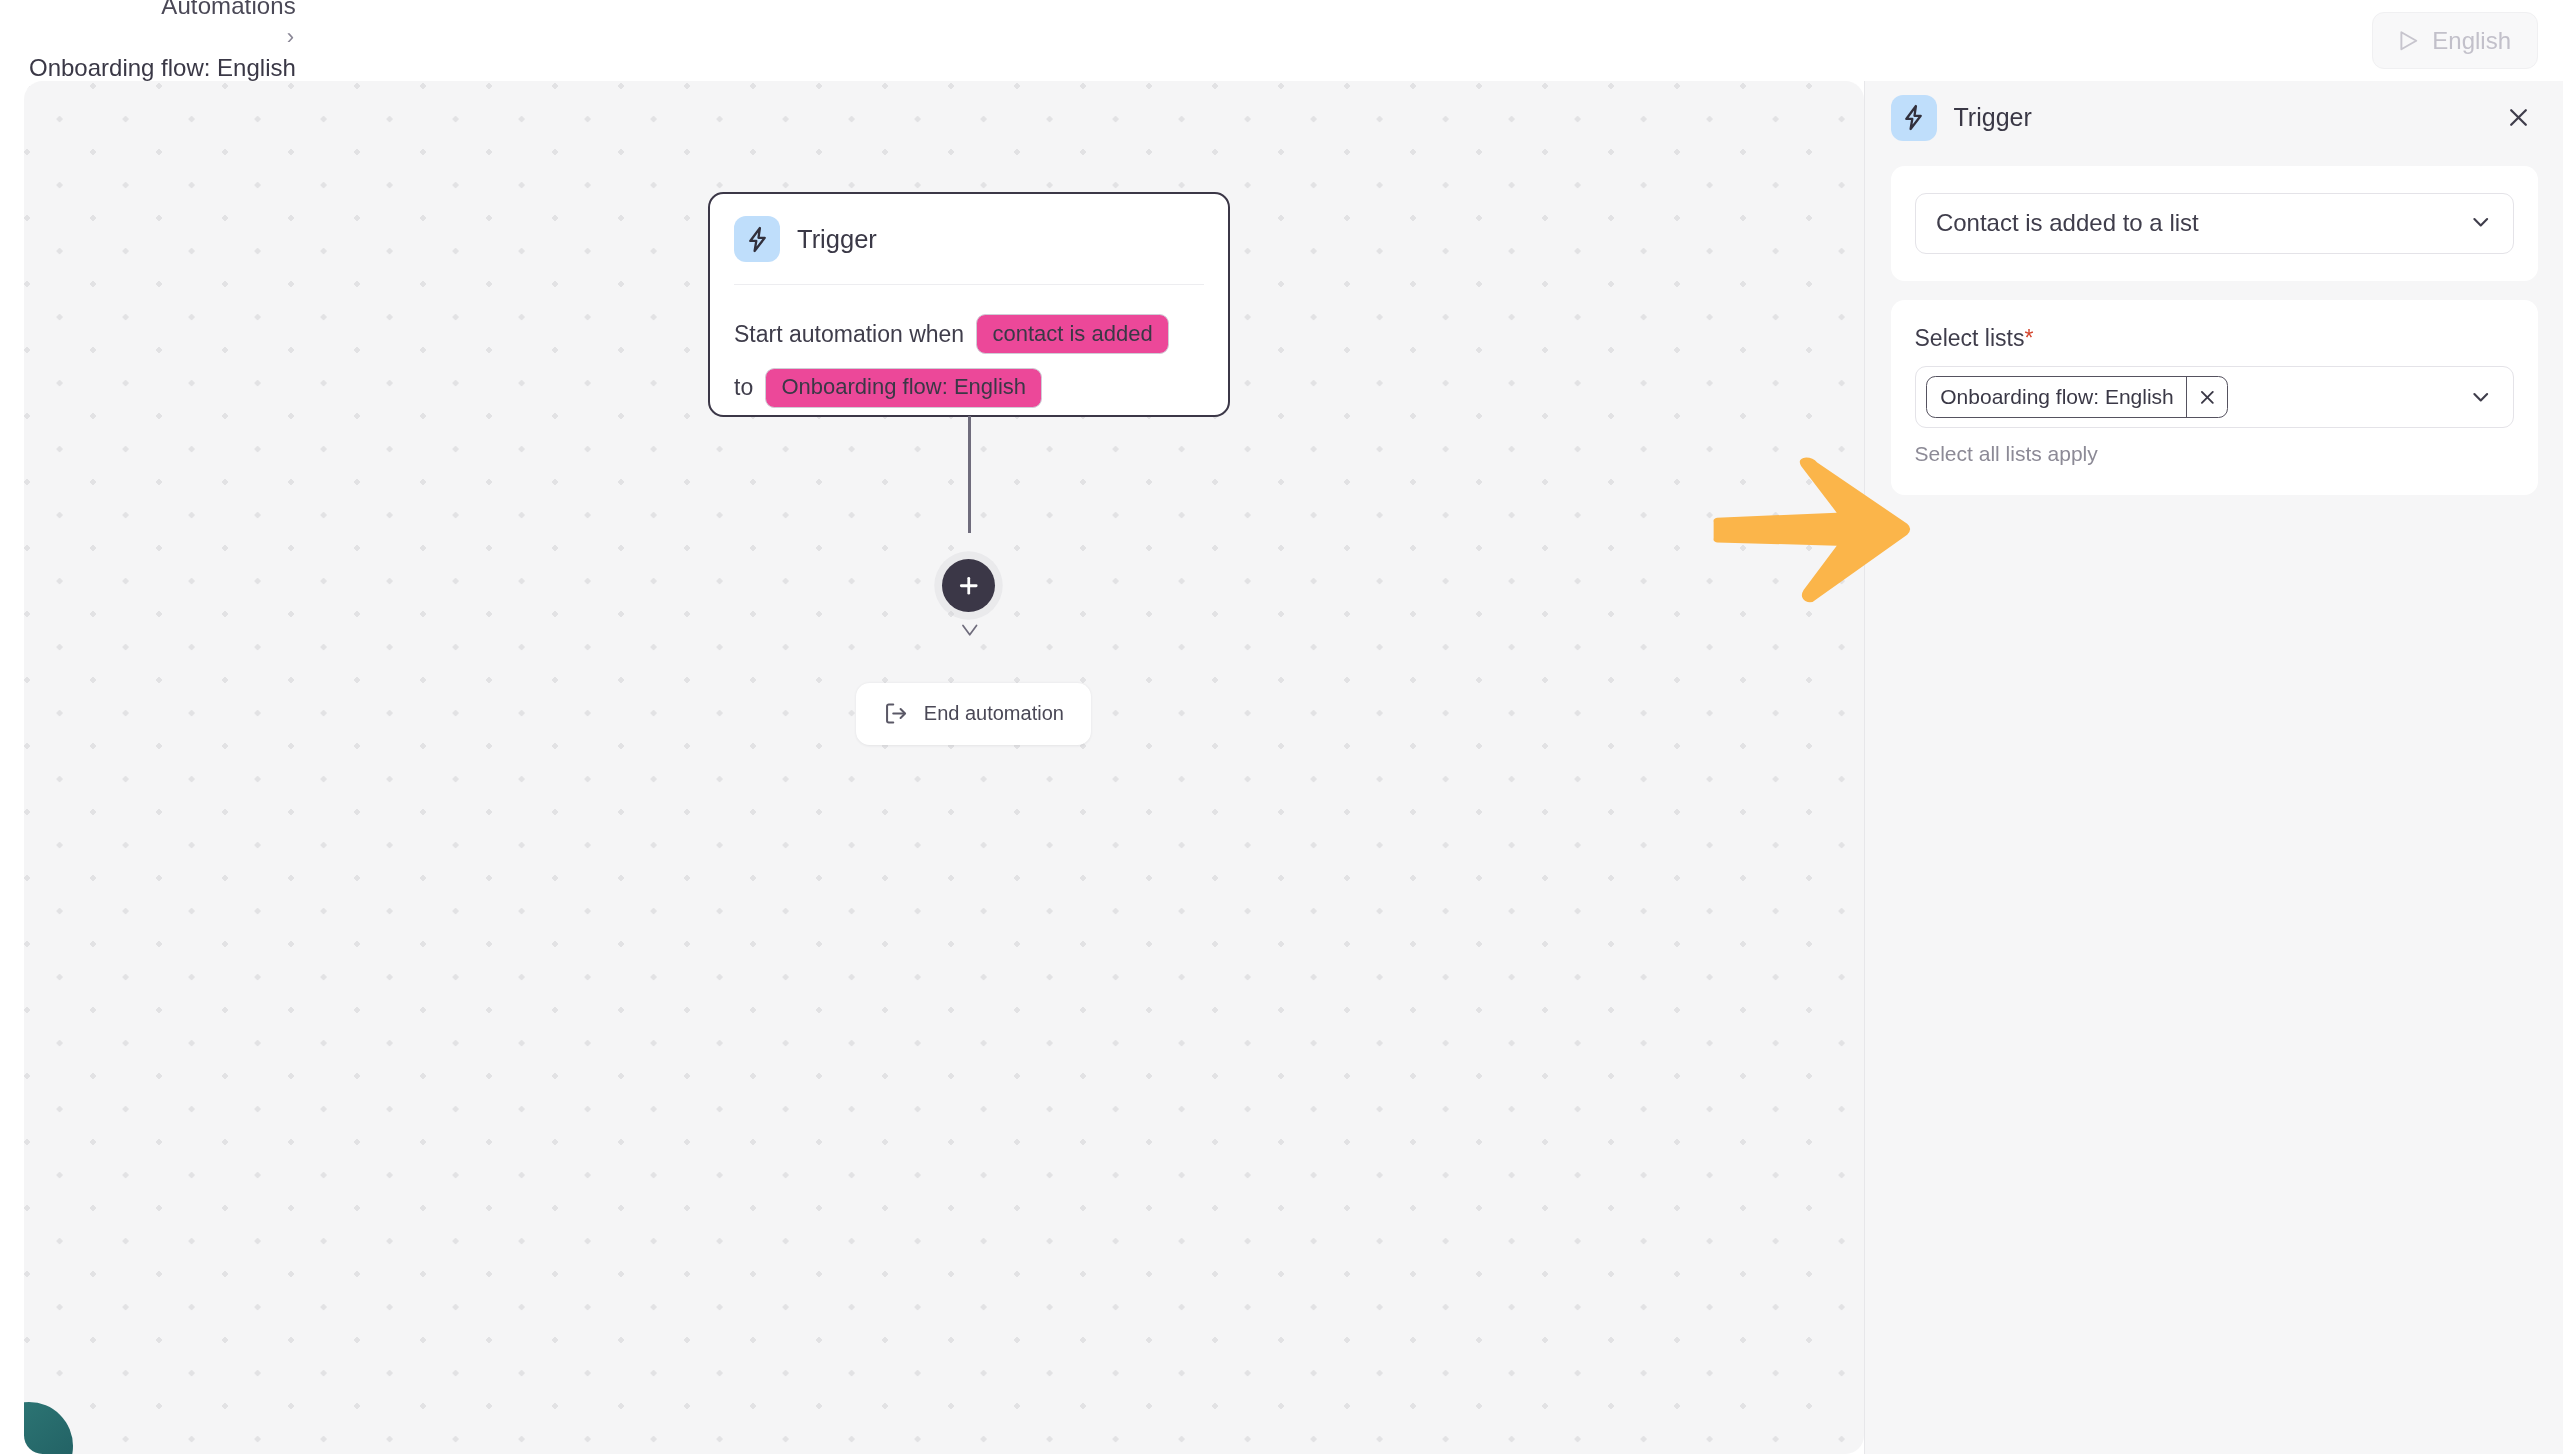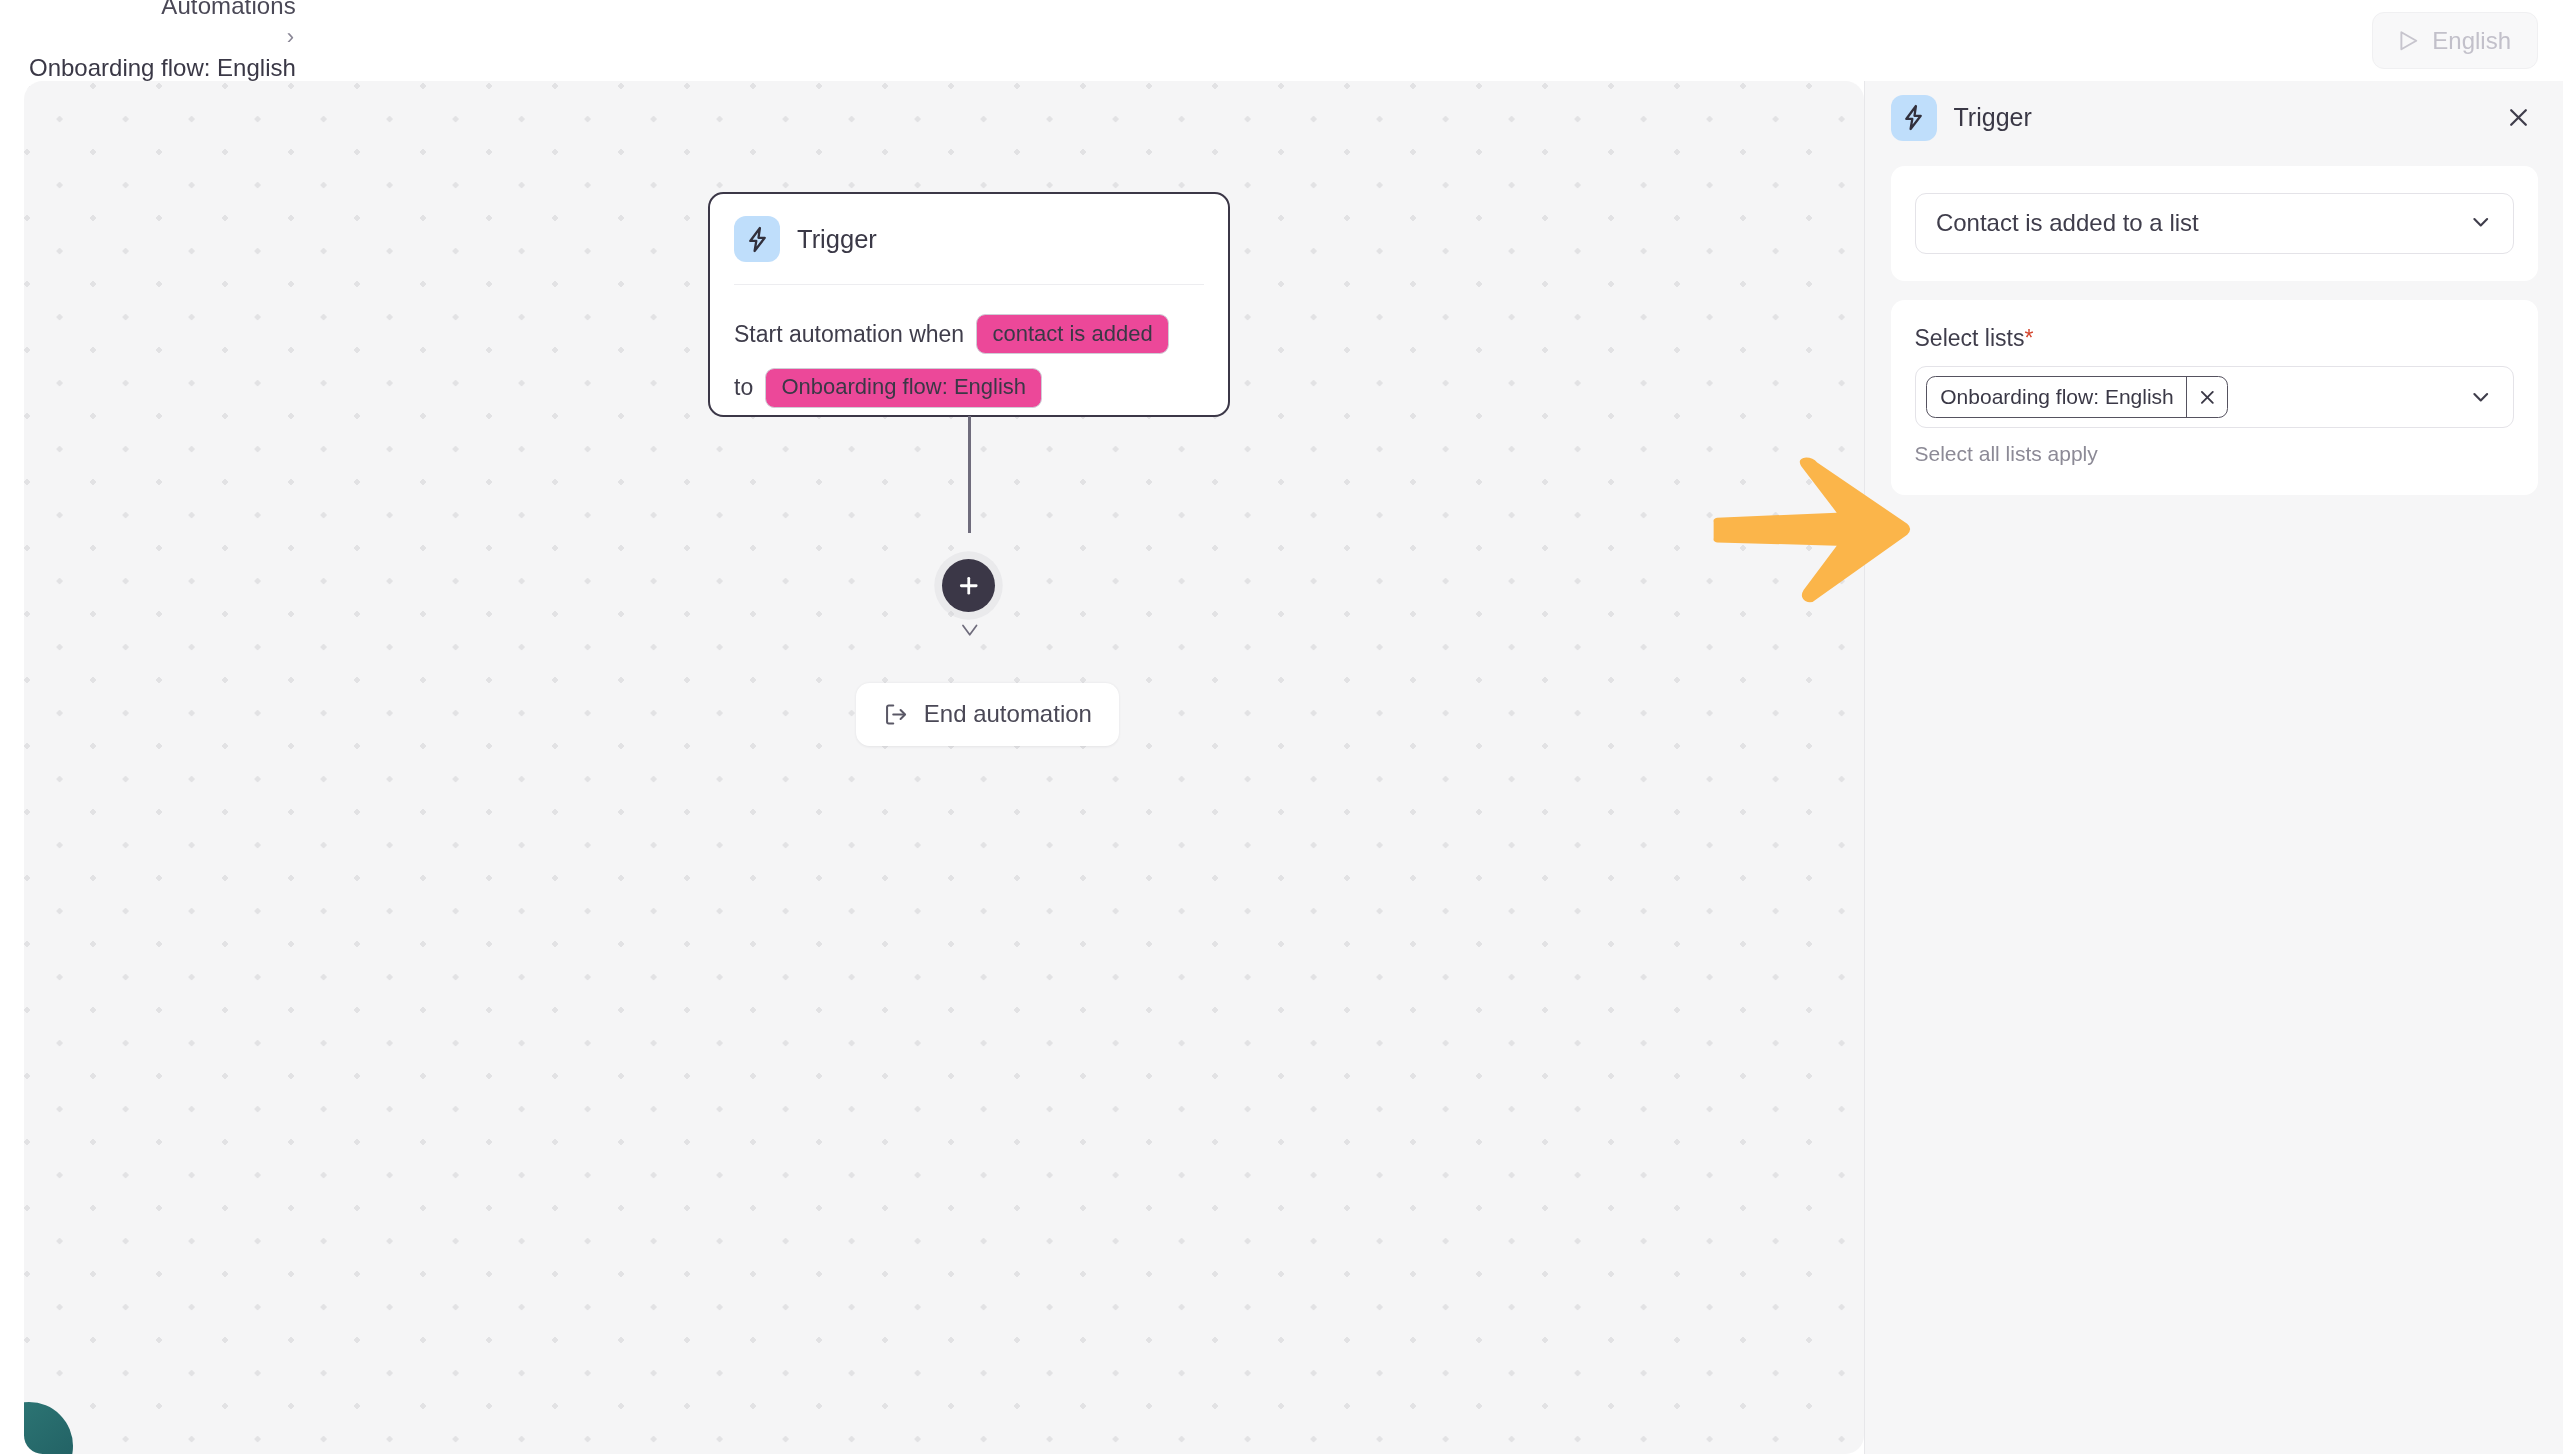"End automation" .node-end-label { font-size: 24px -> 20px }
